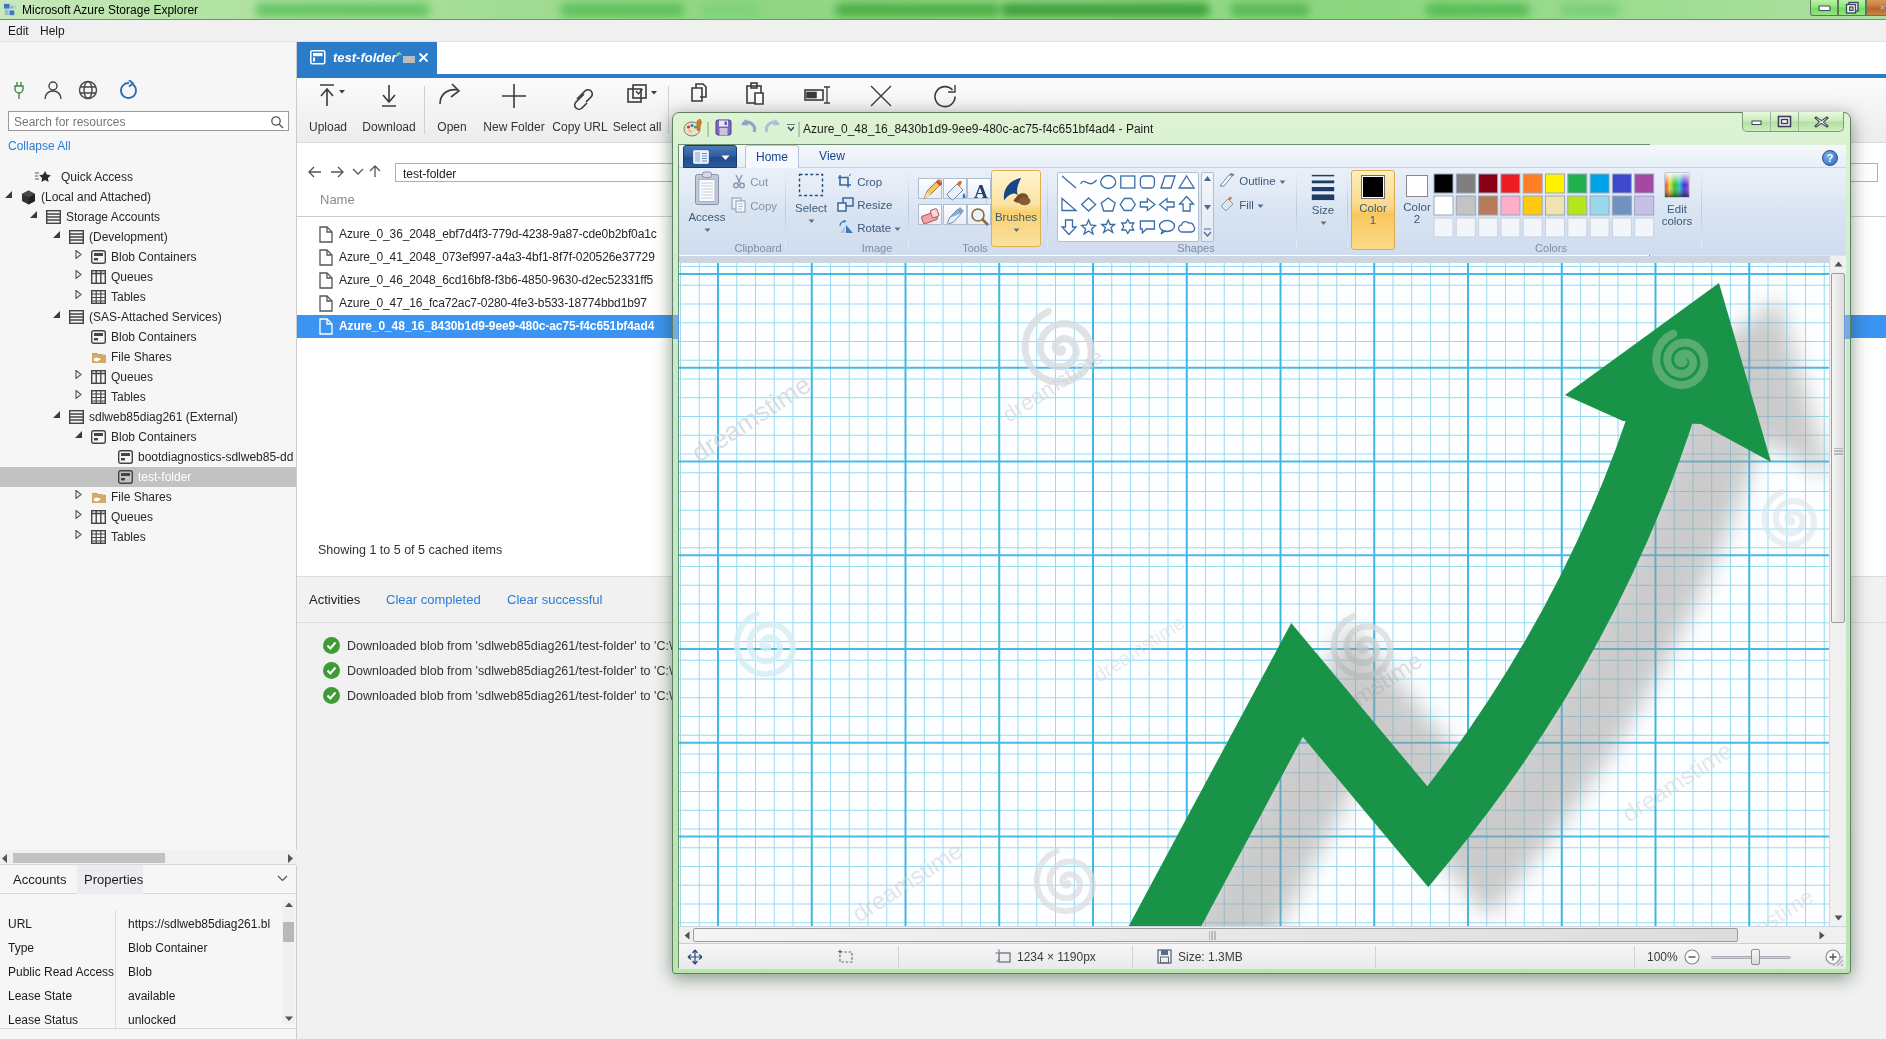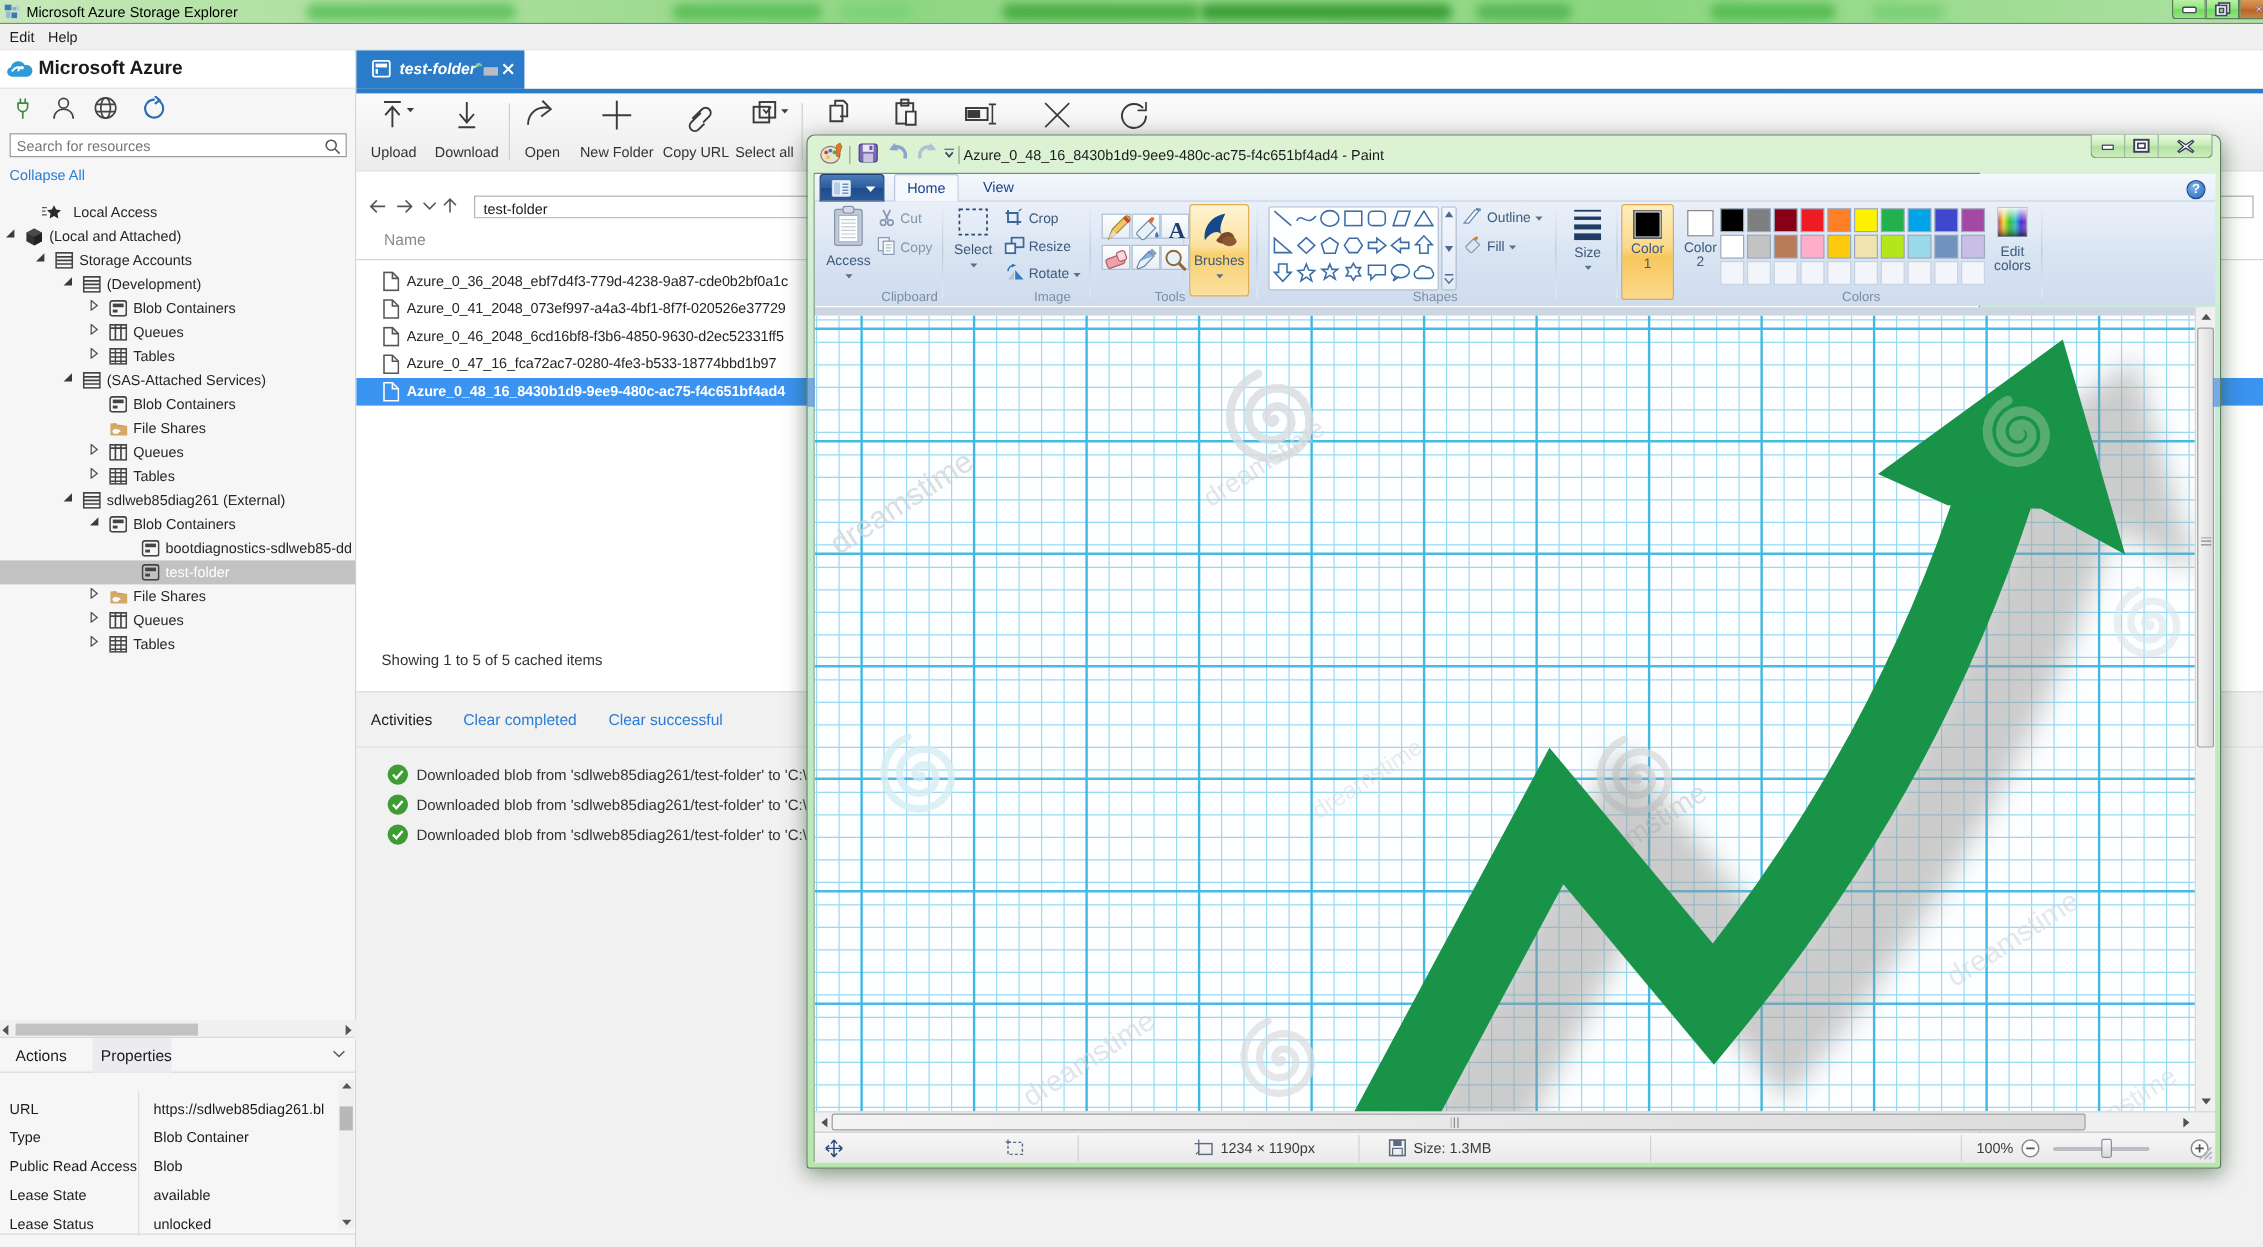"Microsoft Azure" div { html: <div> <svg> <path></path> <path></path> <circle></circle> </svg> <div>Microsoft Azure</div> </div> -> none }
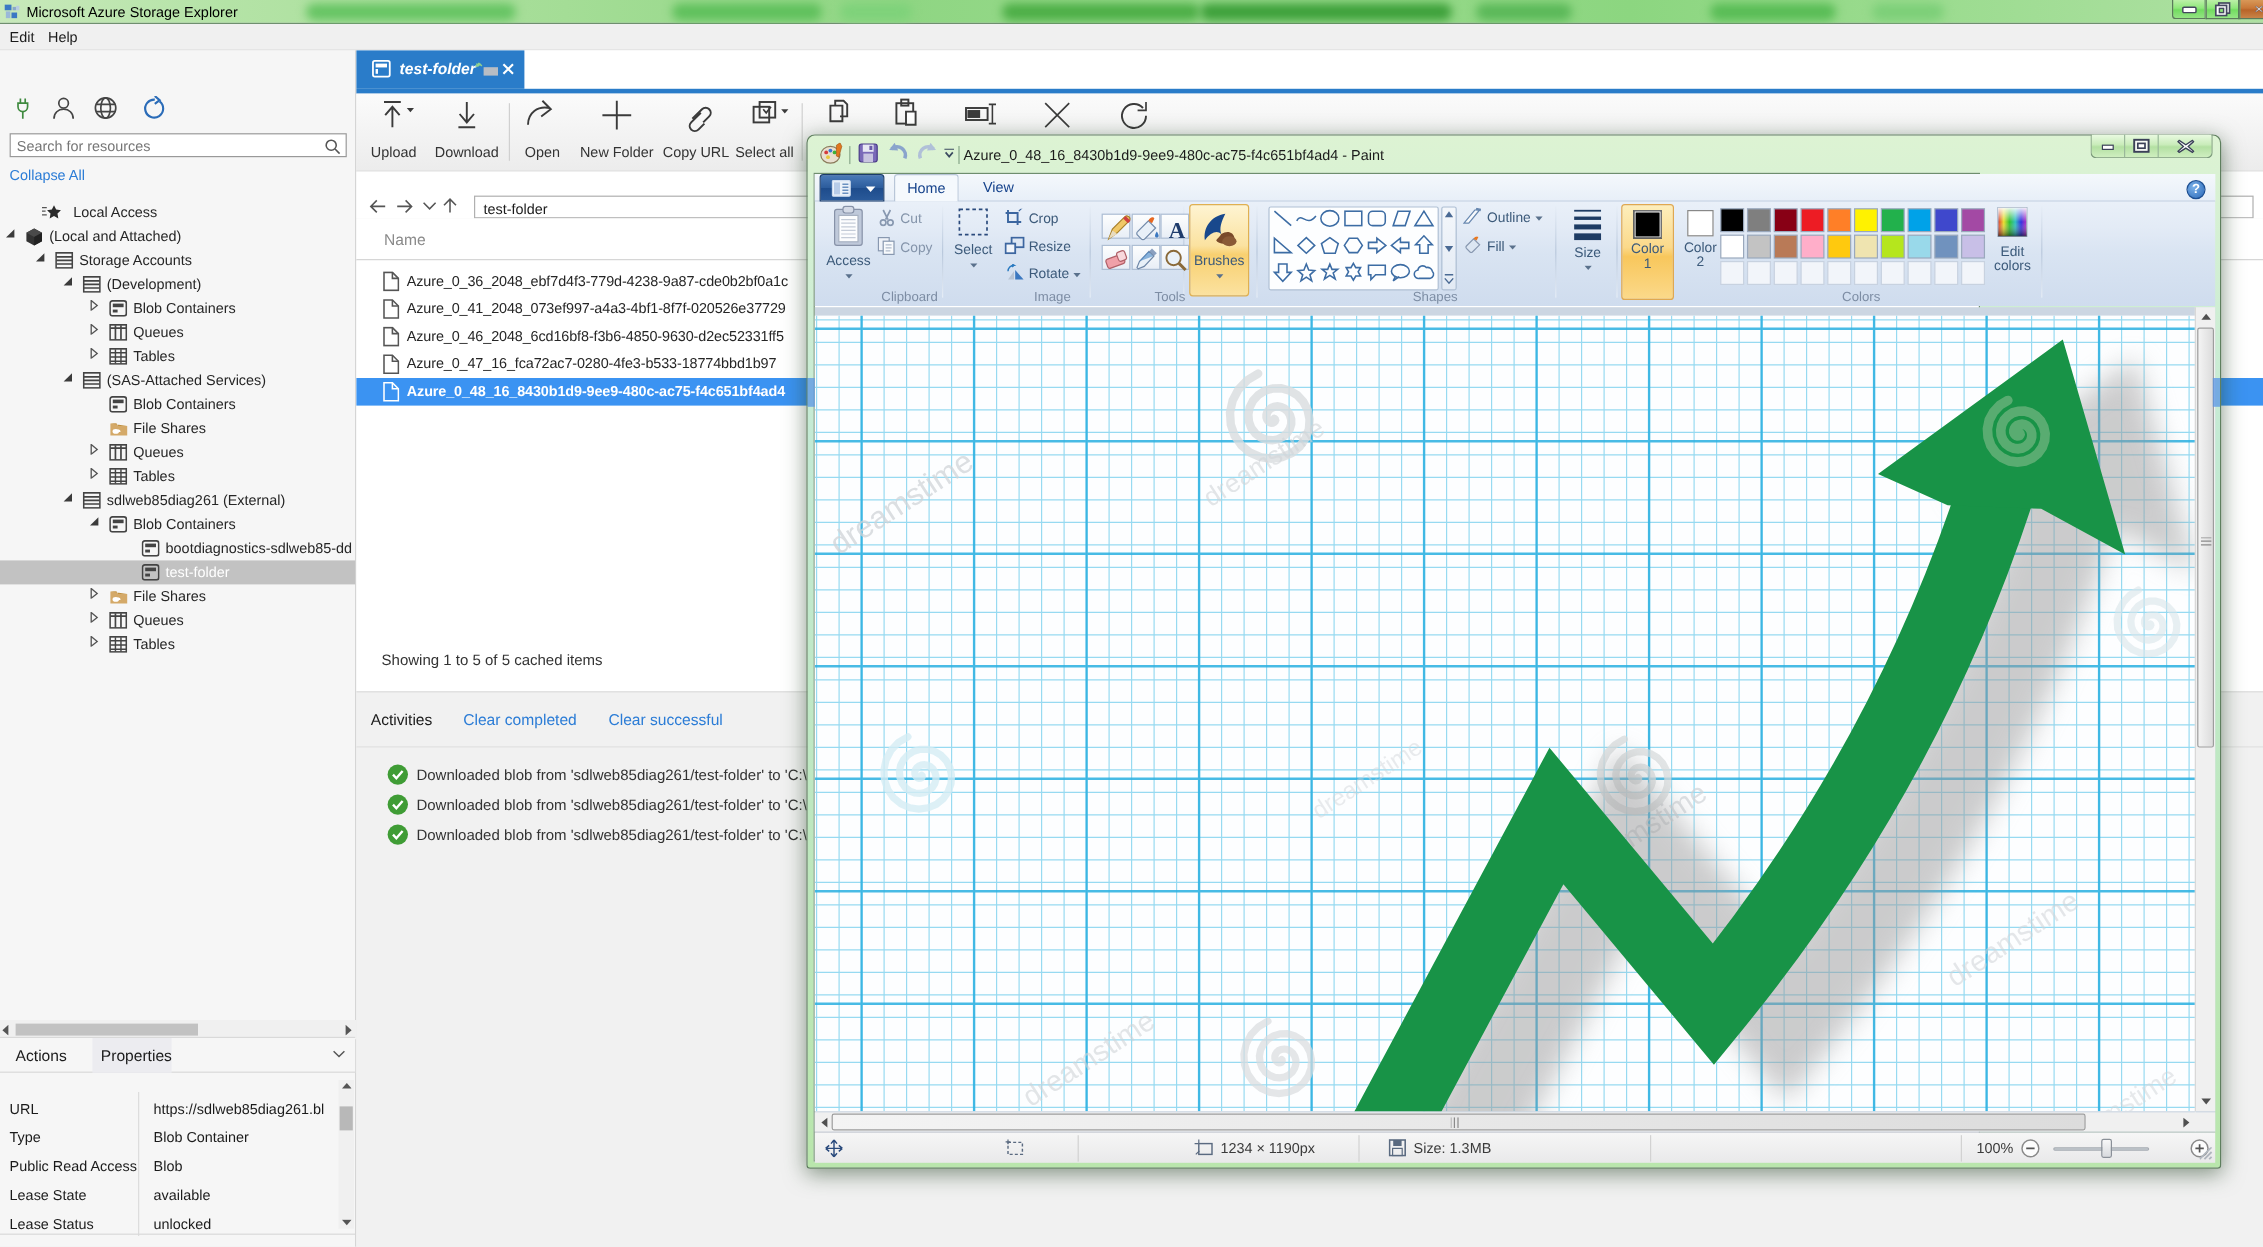"Local Access" span.lbl { text: Local -> Quick }
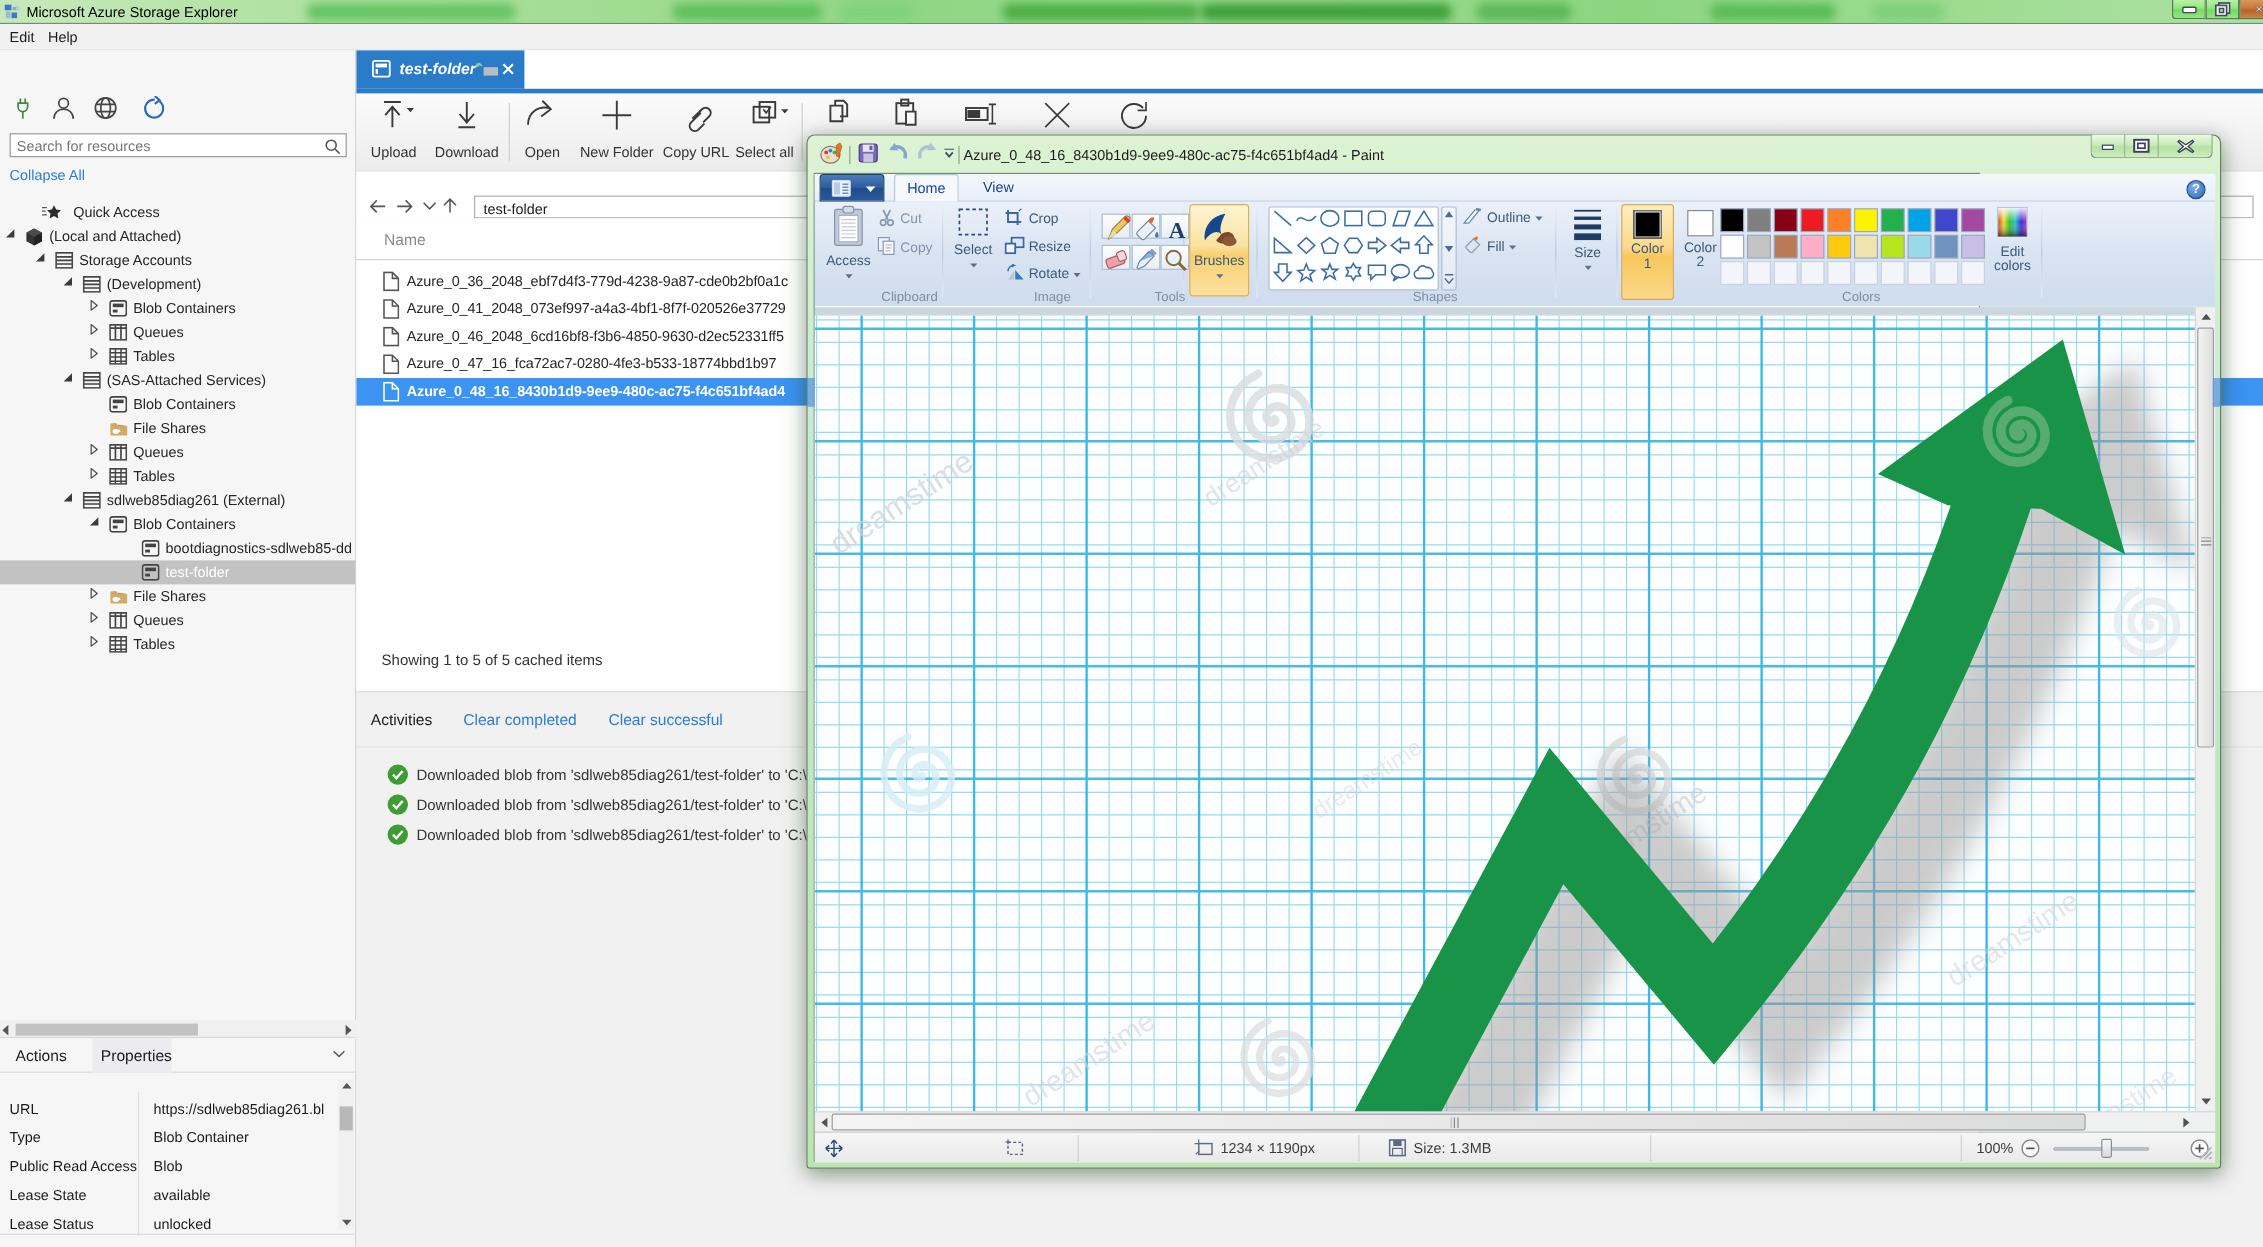"Actions" span { text: Actions -> Accounts }
